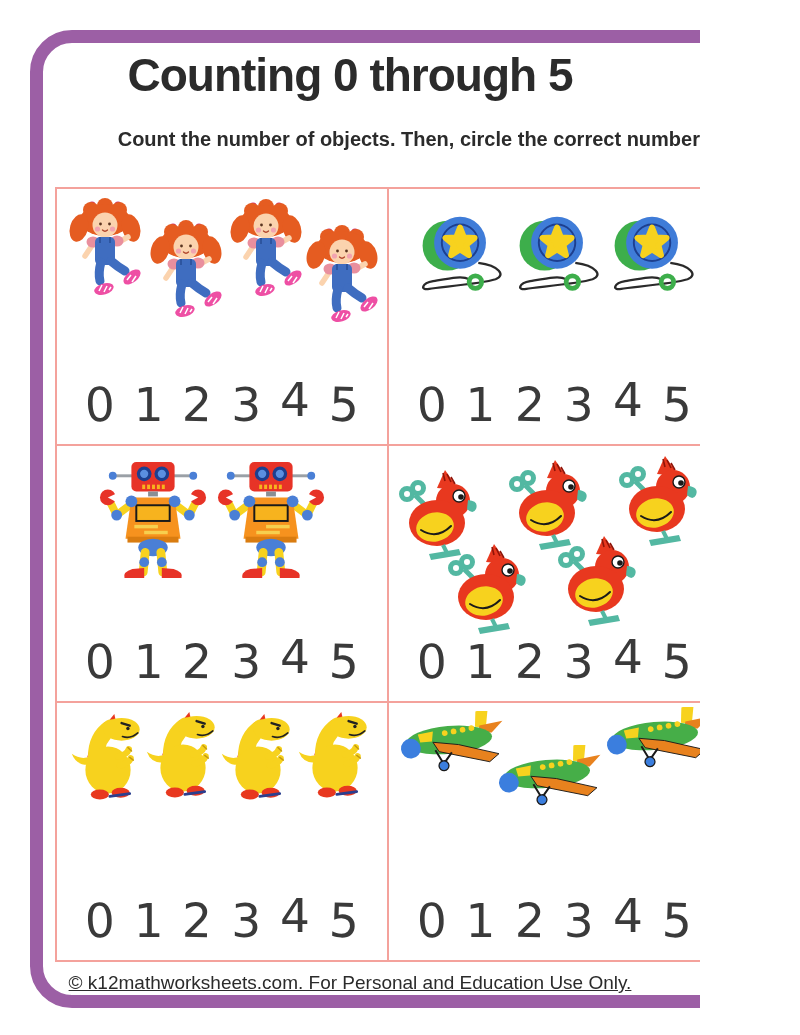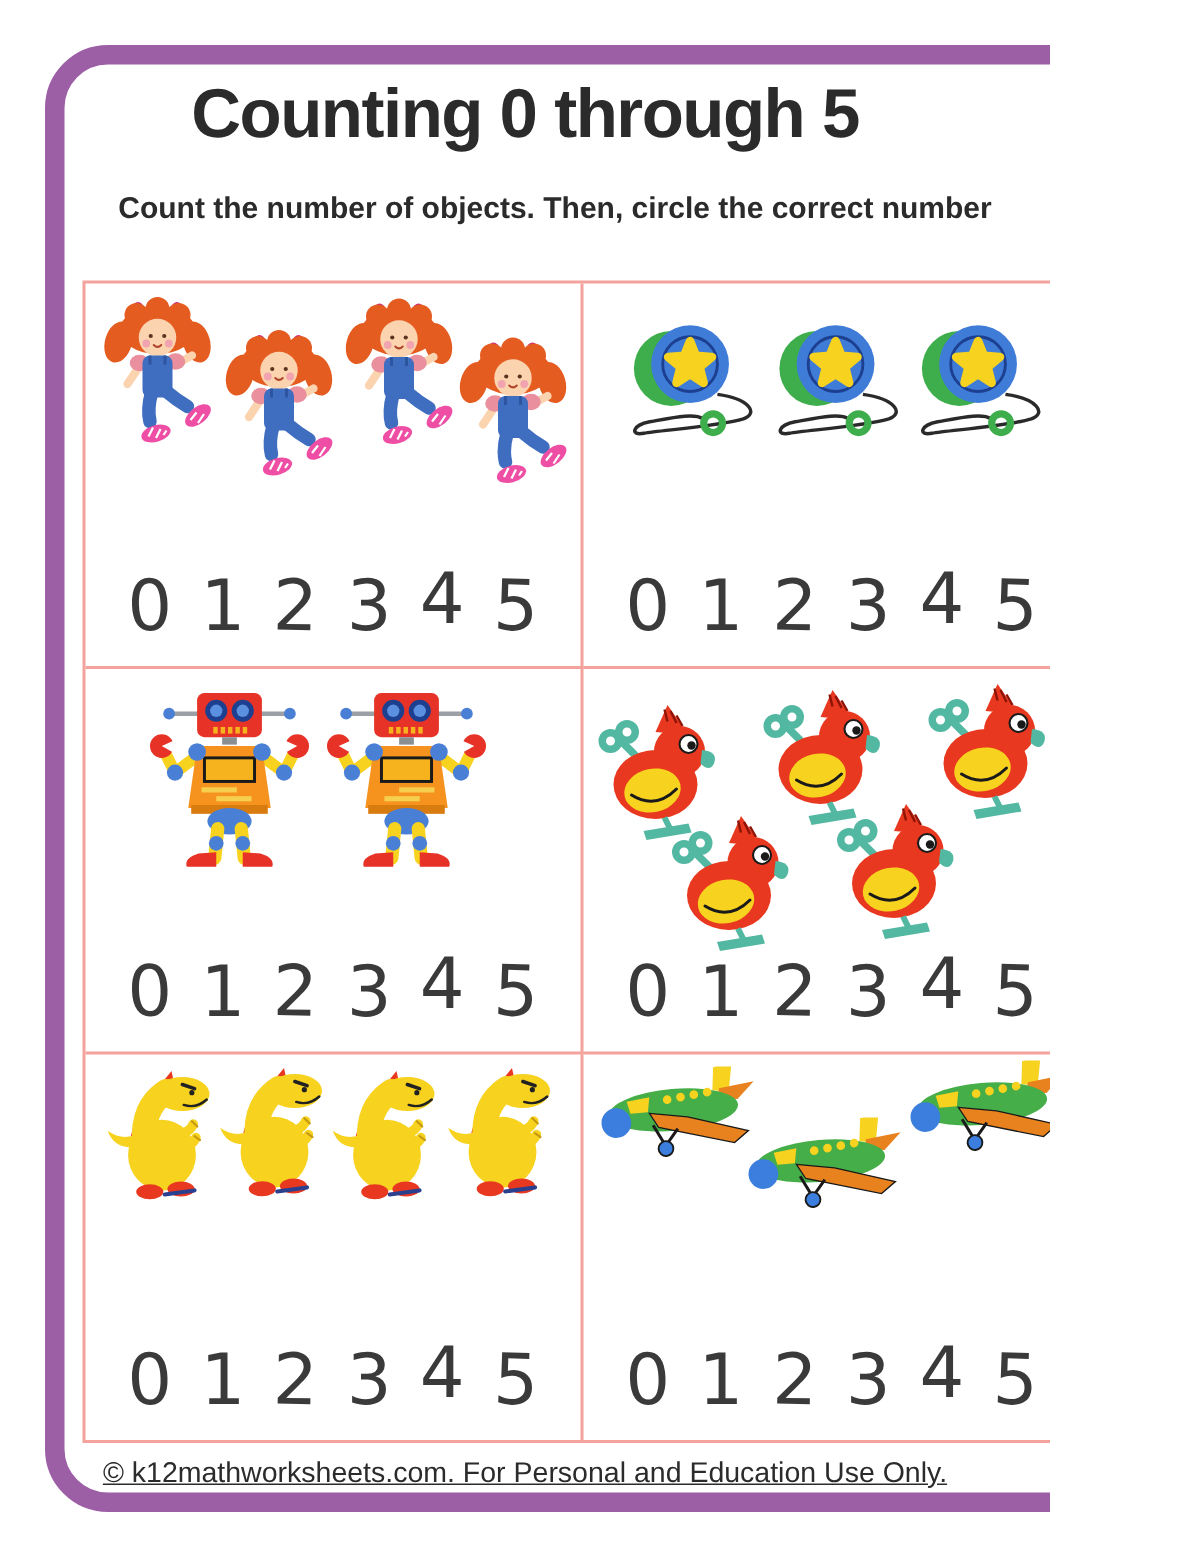"Count the number of objects." .instructions { text-align: center -> right }
